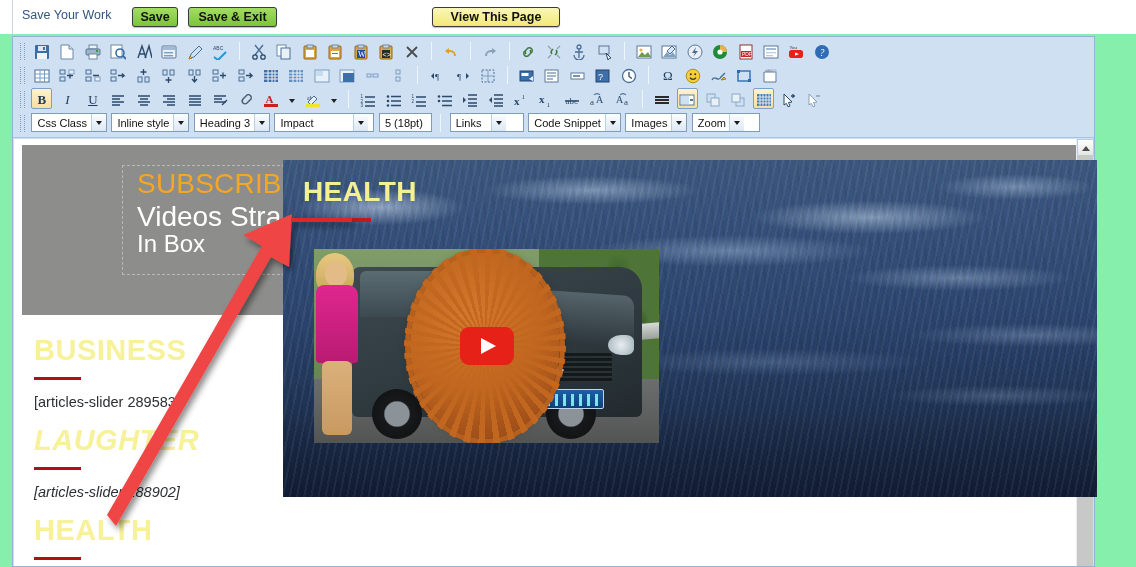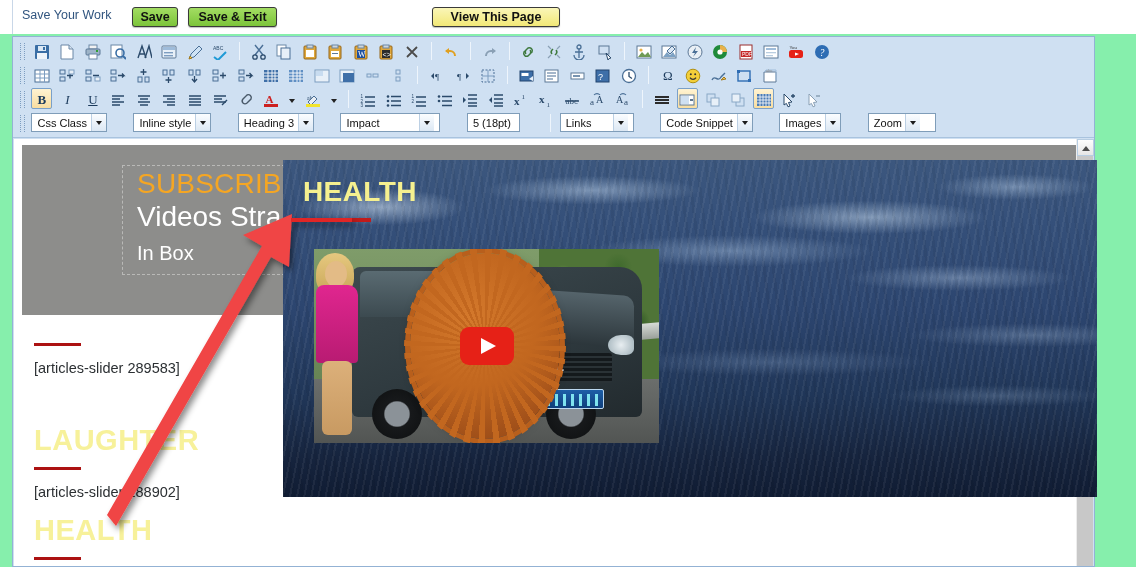"Css Class" .ddl { margin: 1px 22px 0 0 -> 1px 0 0 0 }
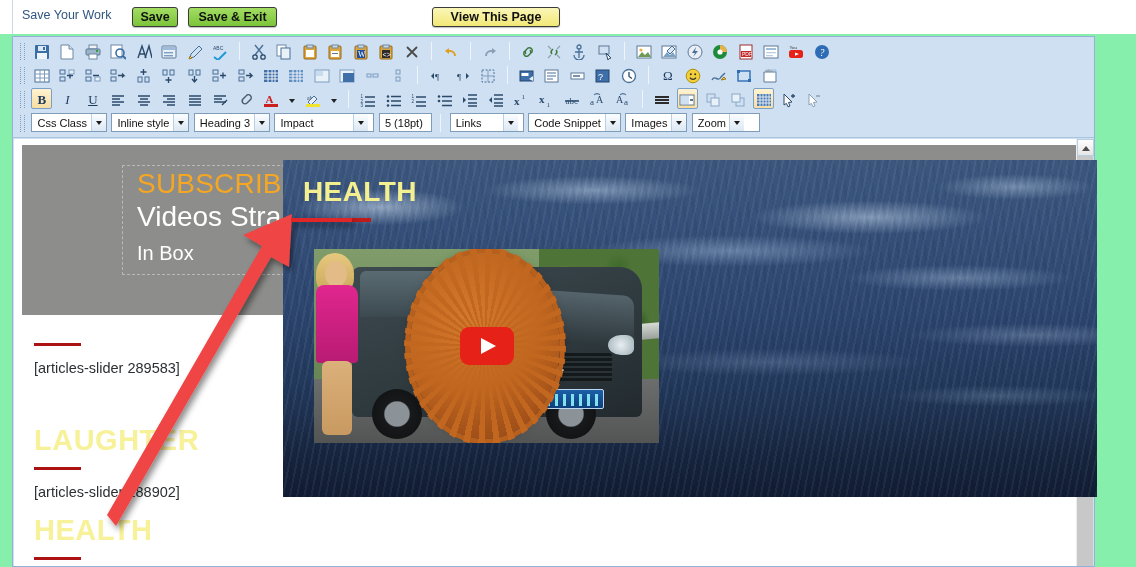"Links" span.dtxt { width: 52px -> 40px }
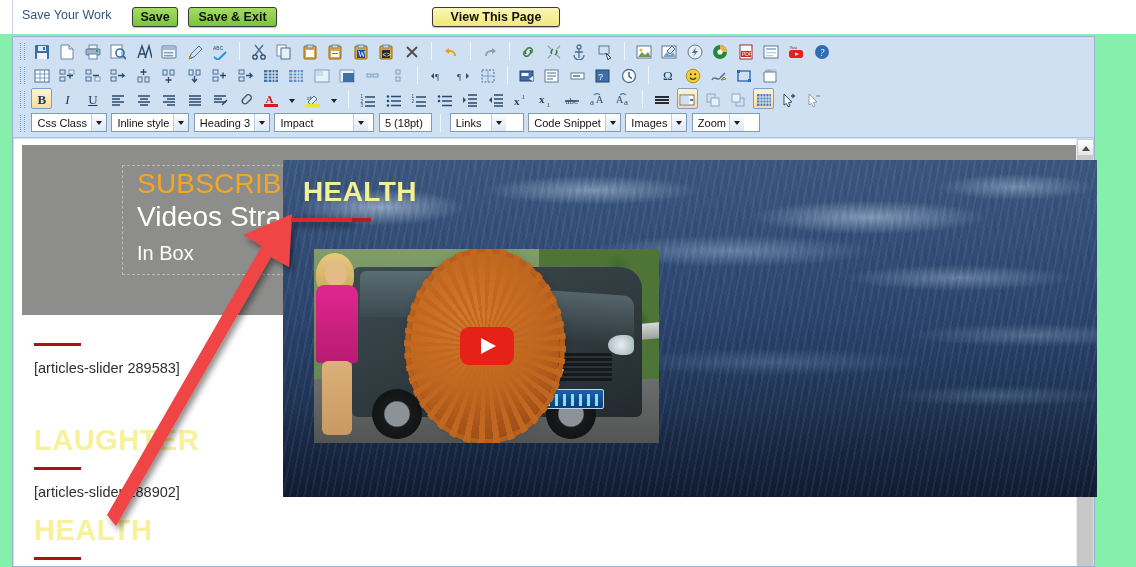"In Box" #subbox .l3 { font-size: 20px -> 24px; top: 76px -> 64px }
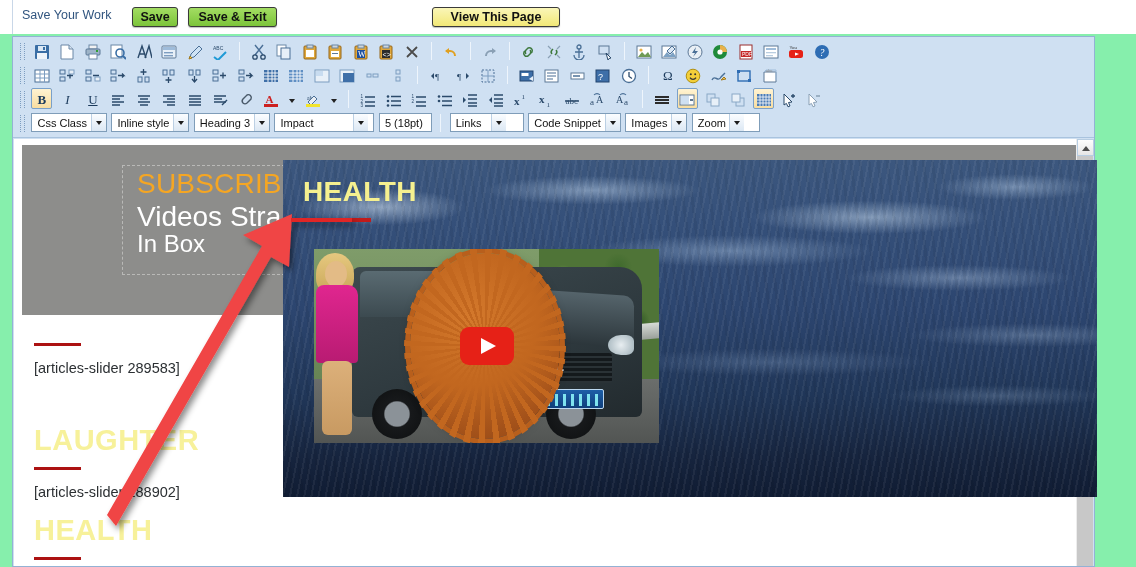"BUSINESS" h2 { html: none -> <h2>BUSINESS</h2> }
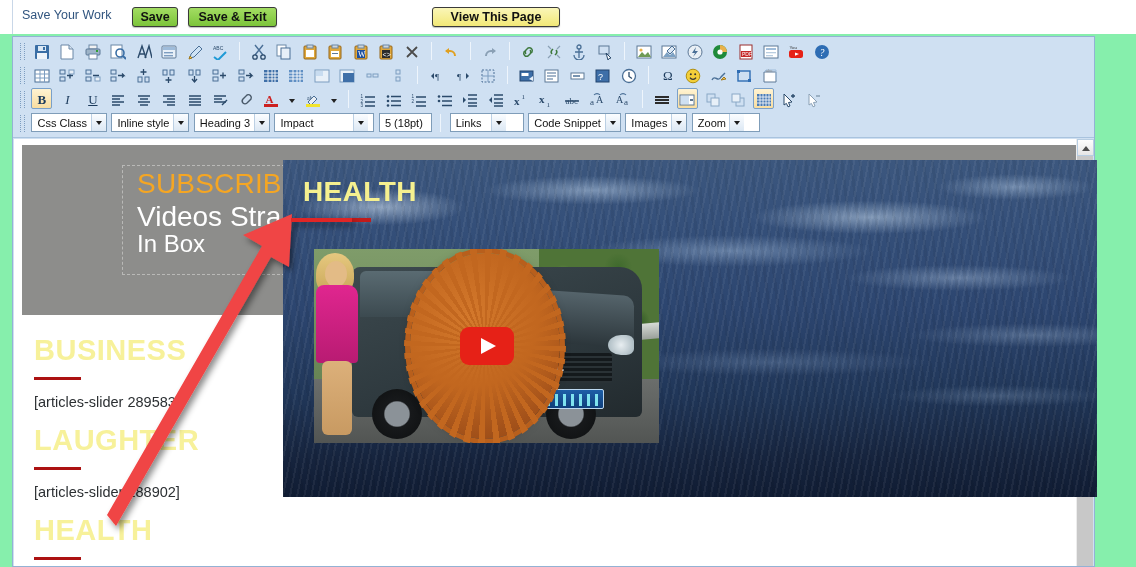"LAUGHTER" #sect-laughter { font-style: none -> italic }
